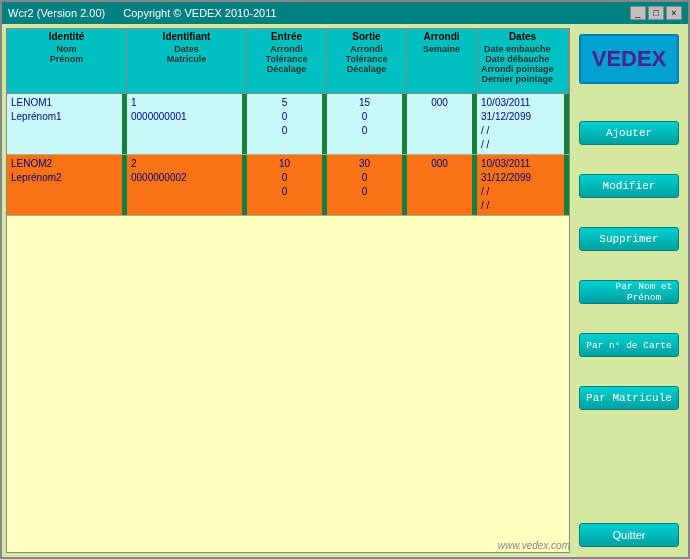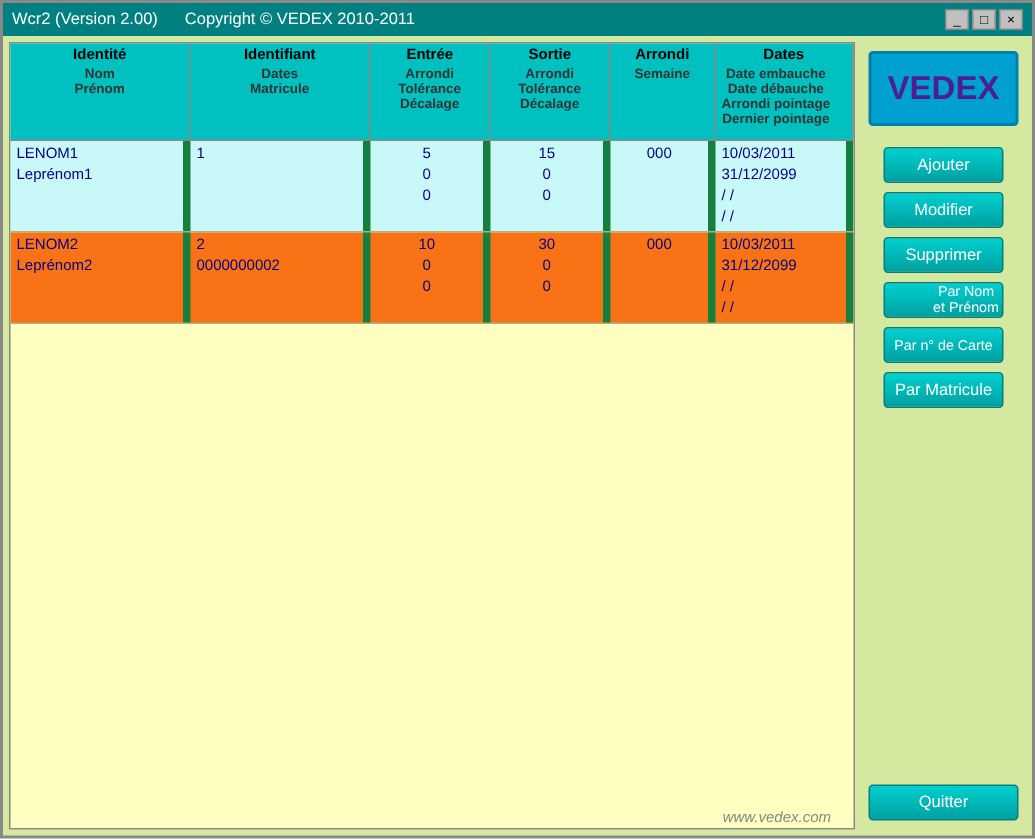"0000000001" span.cell-line { html: none -> <span>0000000001</span> }
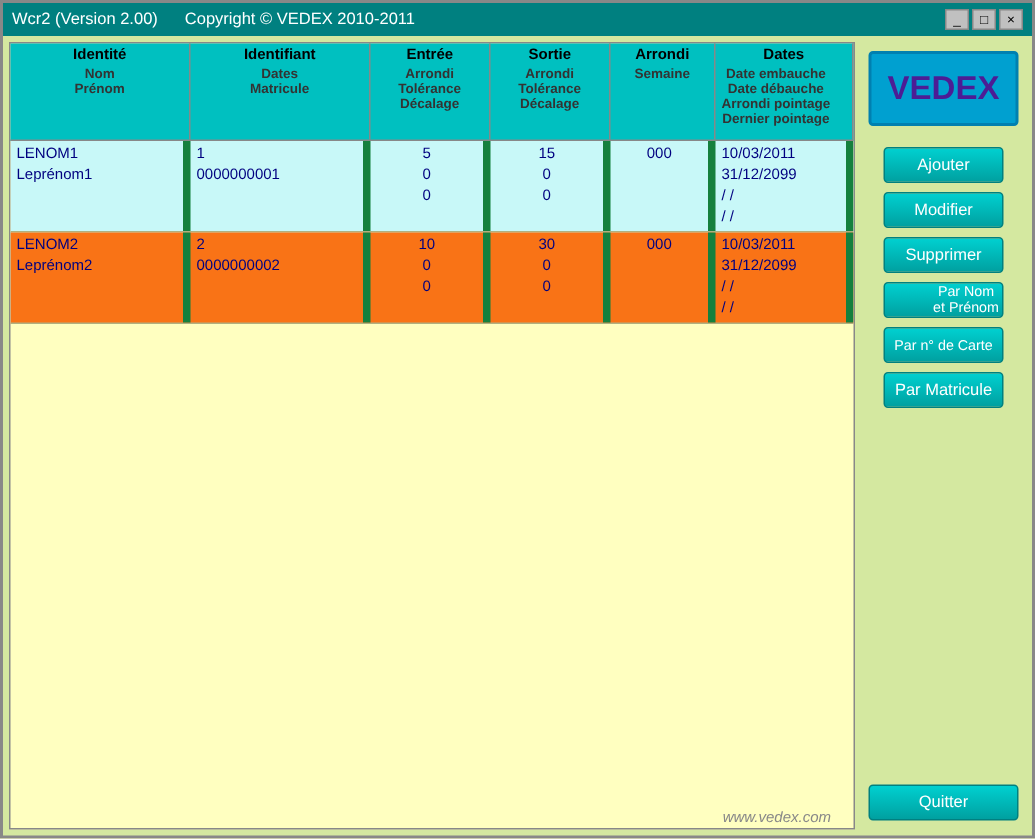"Ajouter" .sidebar-btn { font-family: Liberation Sans, sans-serif -> Liberation Mono, monospace; margin-top: none -> 23px; width: 80px -> 100px }
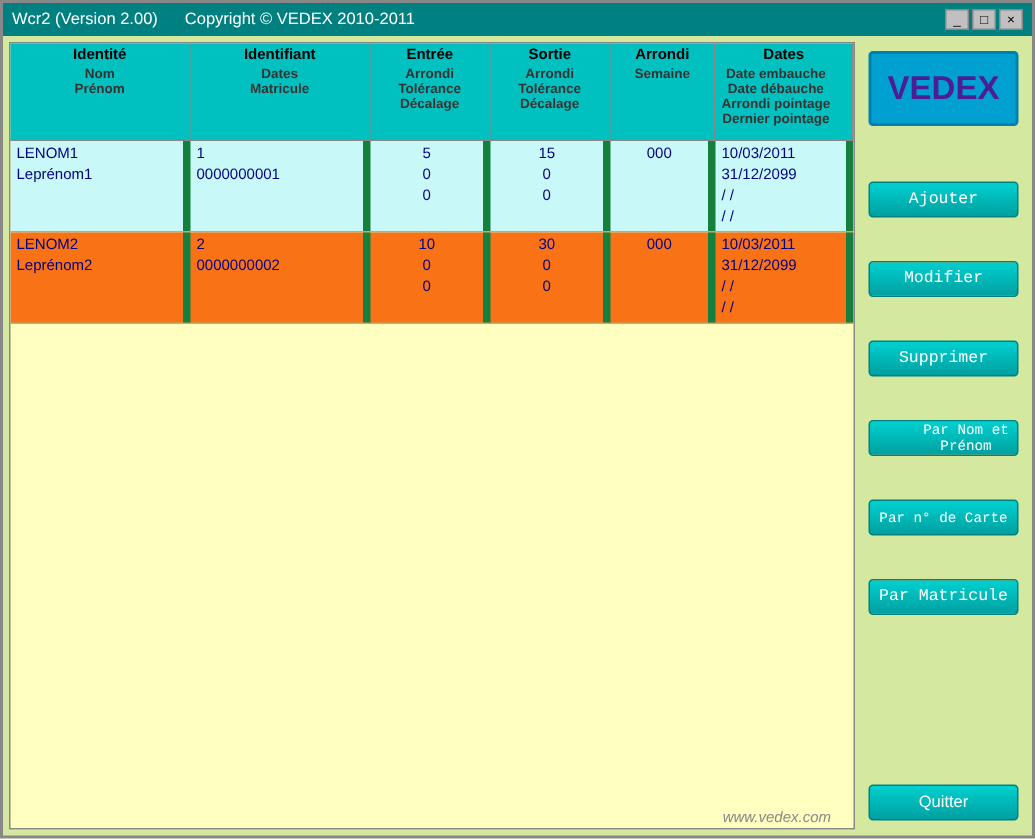"www.vedex.com" .watermark { right: 136px -> 120px }
